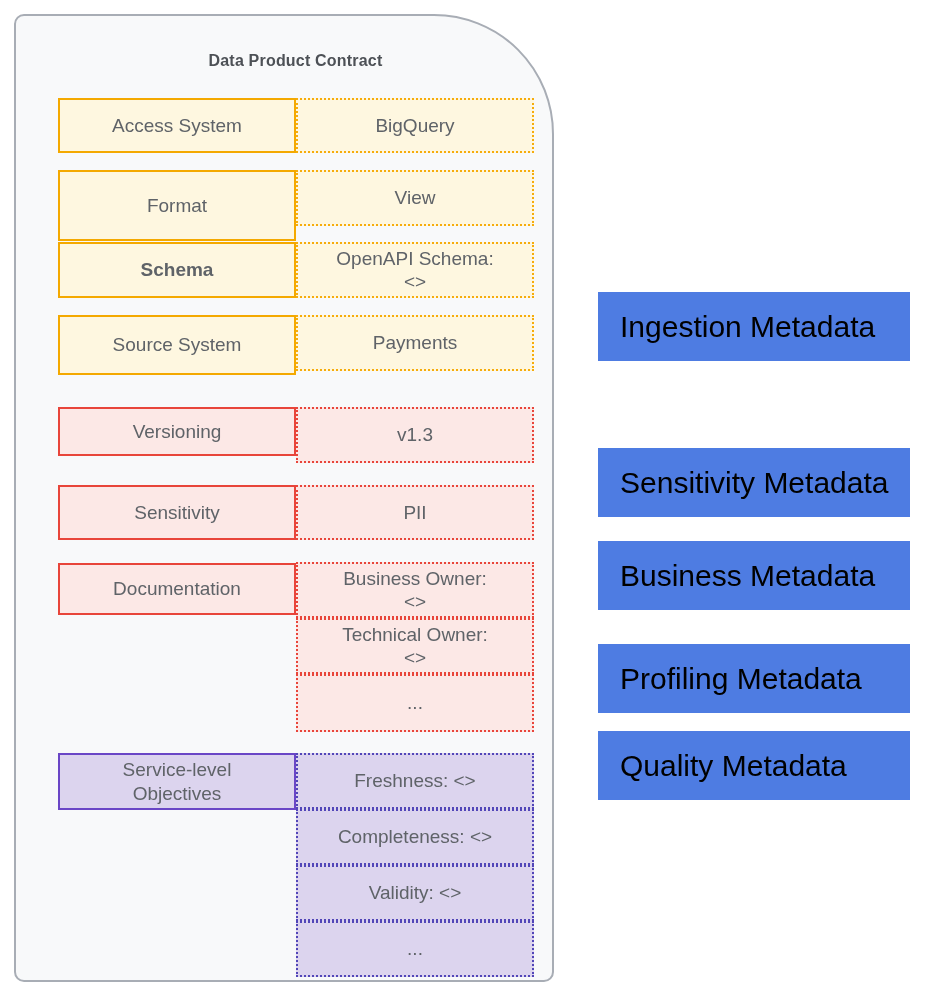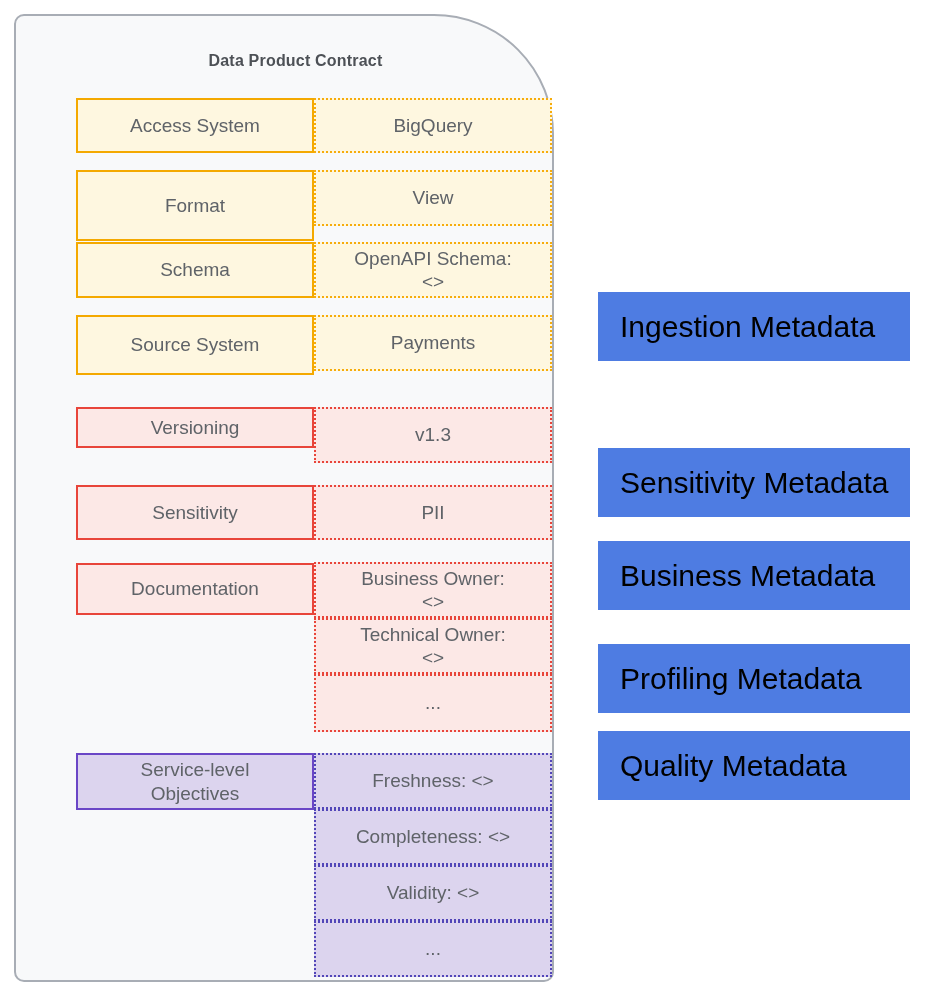"Access System" .box { margin-left: 18px -> none }
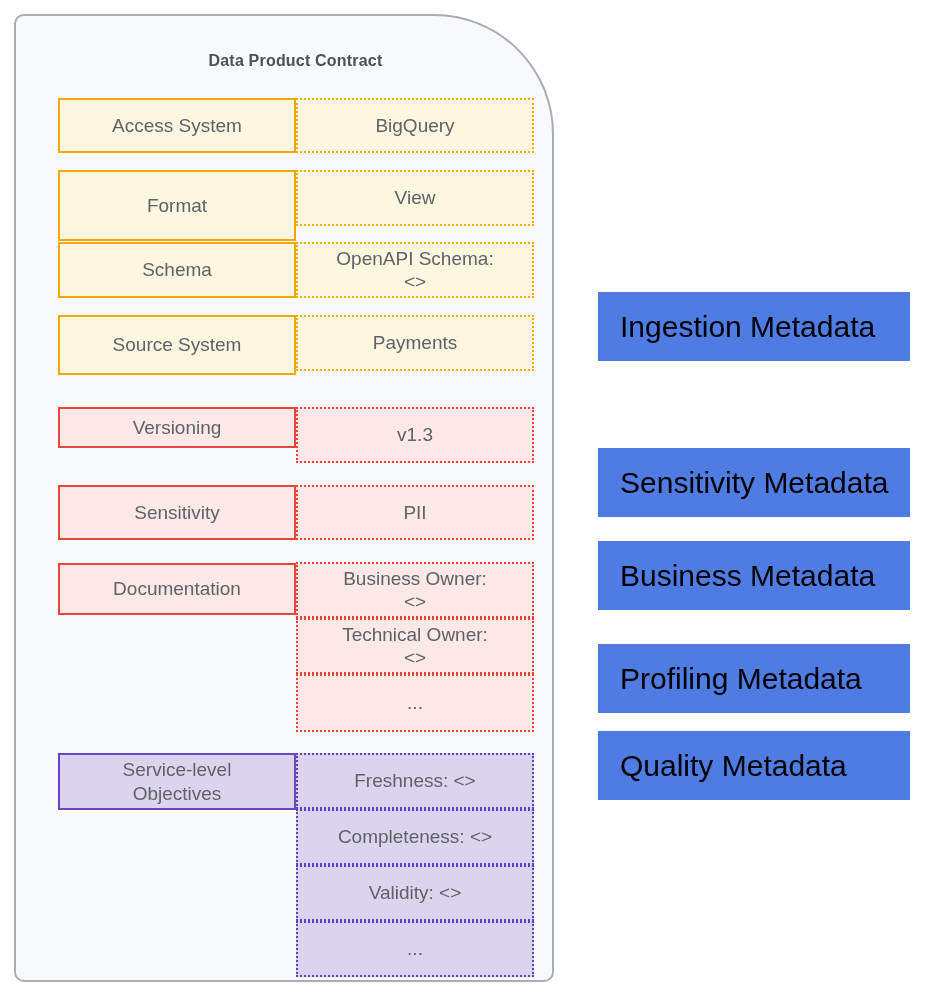"Schema" div.box { font-weight: none -> bold }
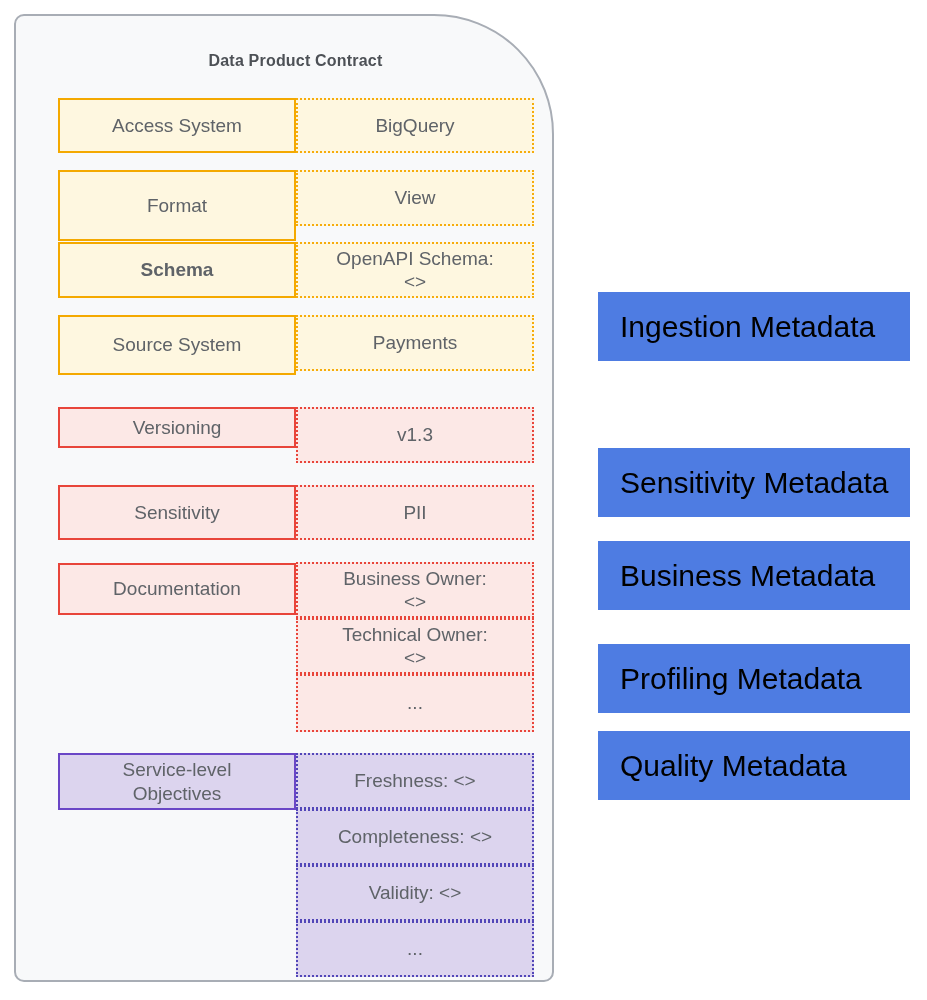"Versioning" div.box { height: 41px -> 49px }
